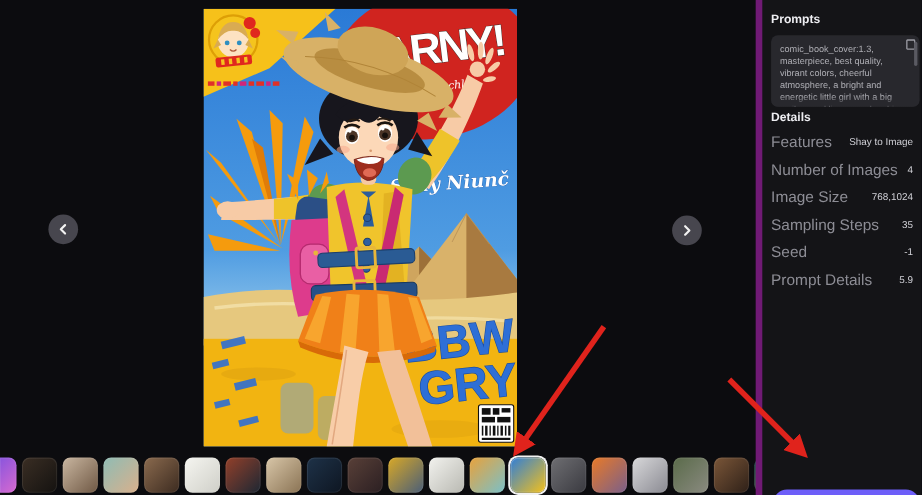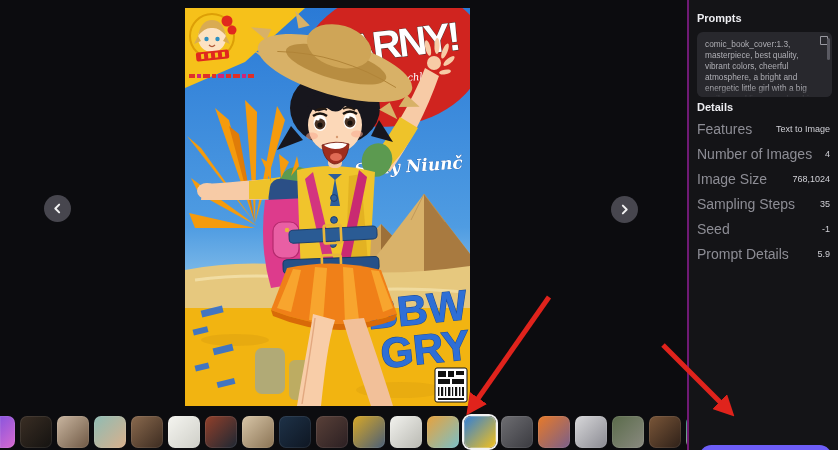"Prompts" .sidebar { border-left: 2px solid #701a75 -> 6px solid #701a75 }
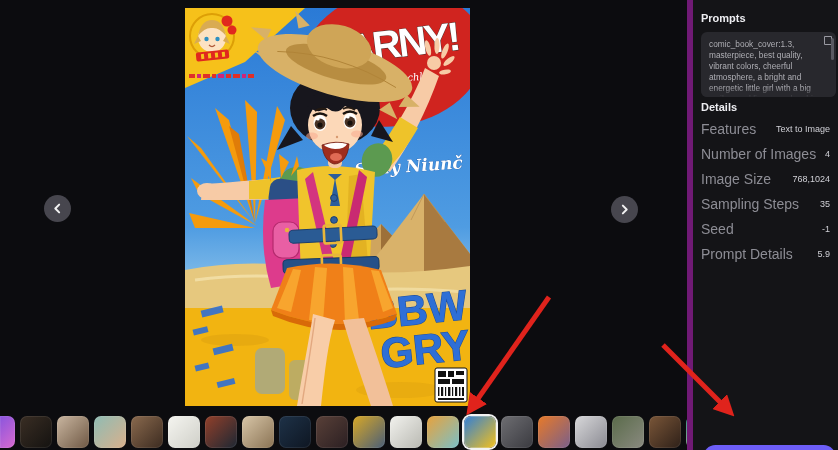"Text to Image" span.detail-value { text: Text -> Shay }
